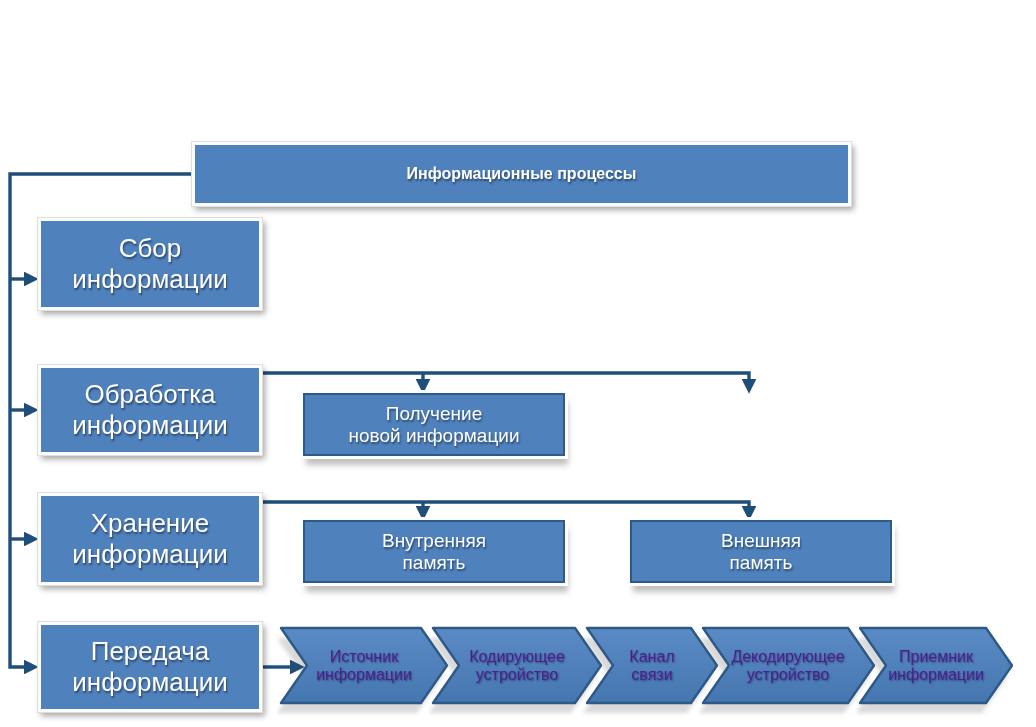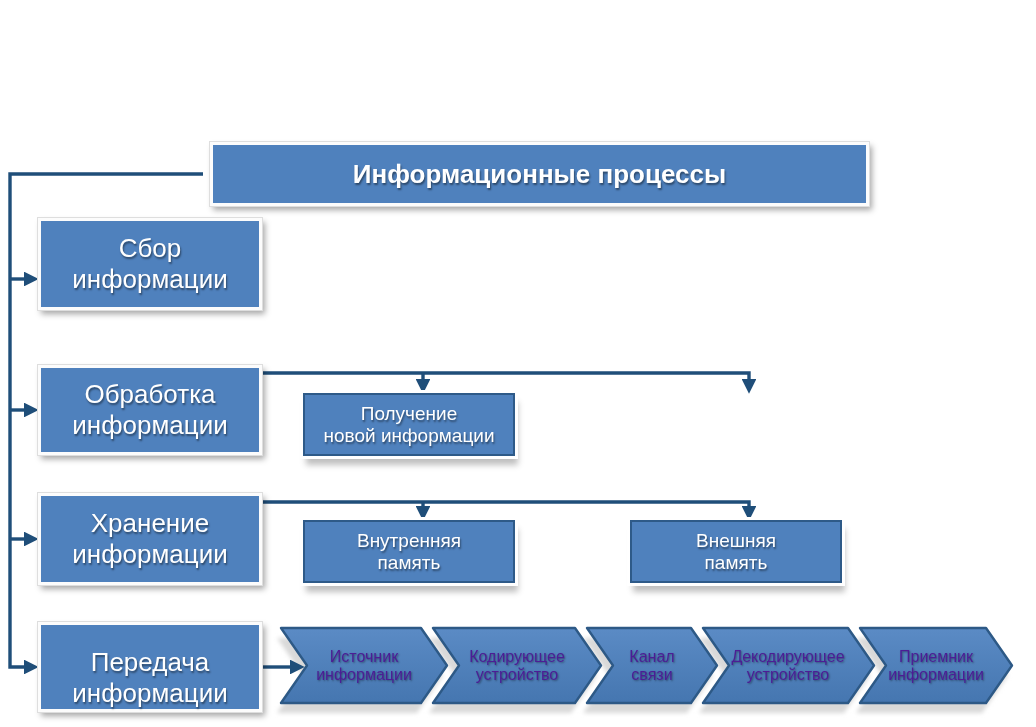"Информационные процессы" .rootbox { font-size: 26px -> 16px; left: 210px -> 192px }
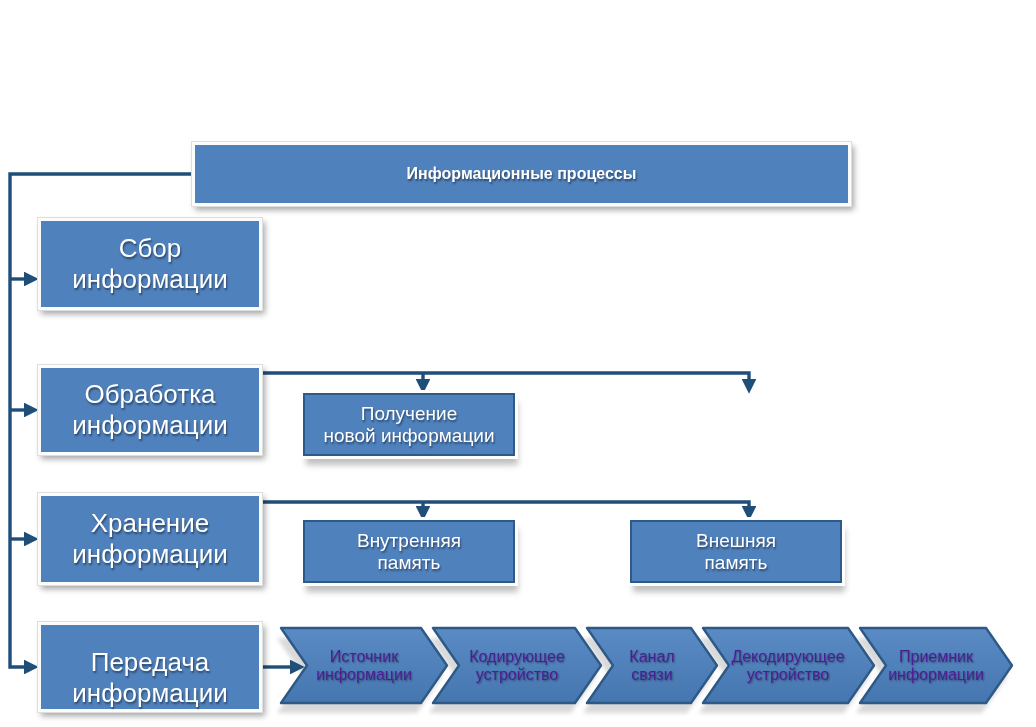"Получение" .child { width: 212px -> 262px }
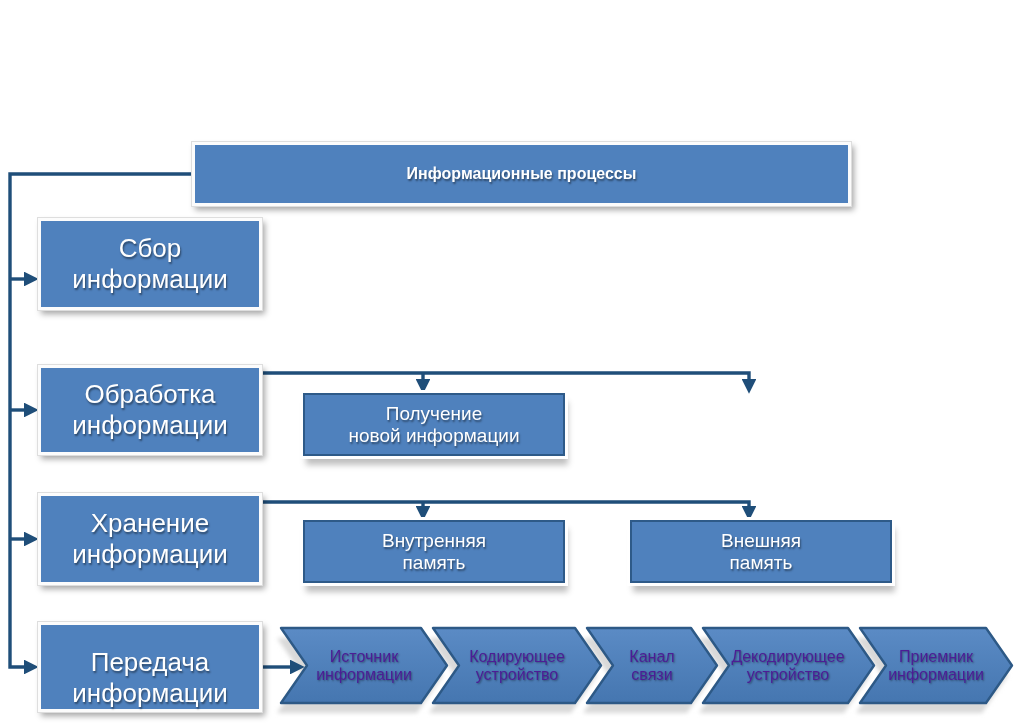"Передача" .b-per { align-items: flex-end -> none }
